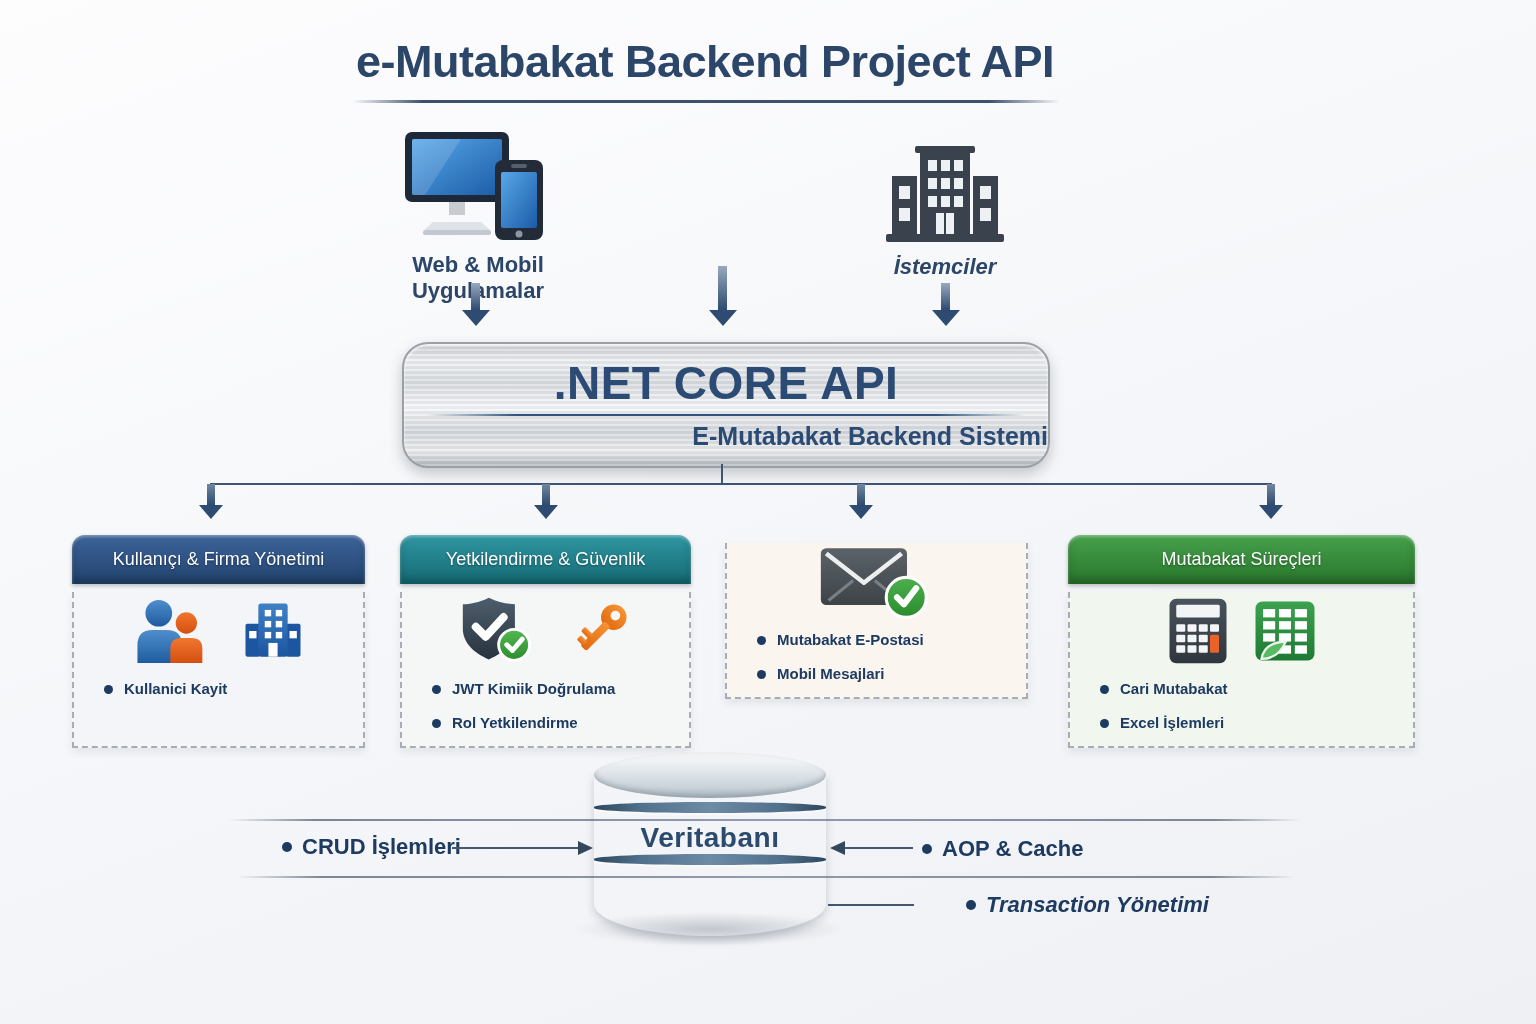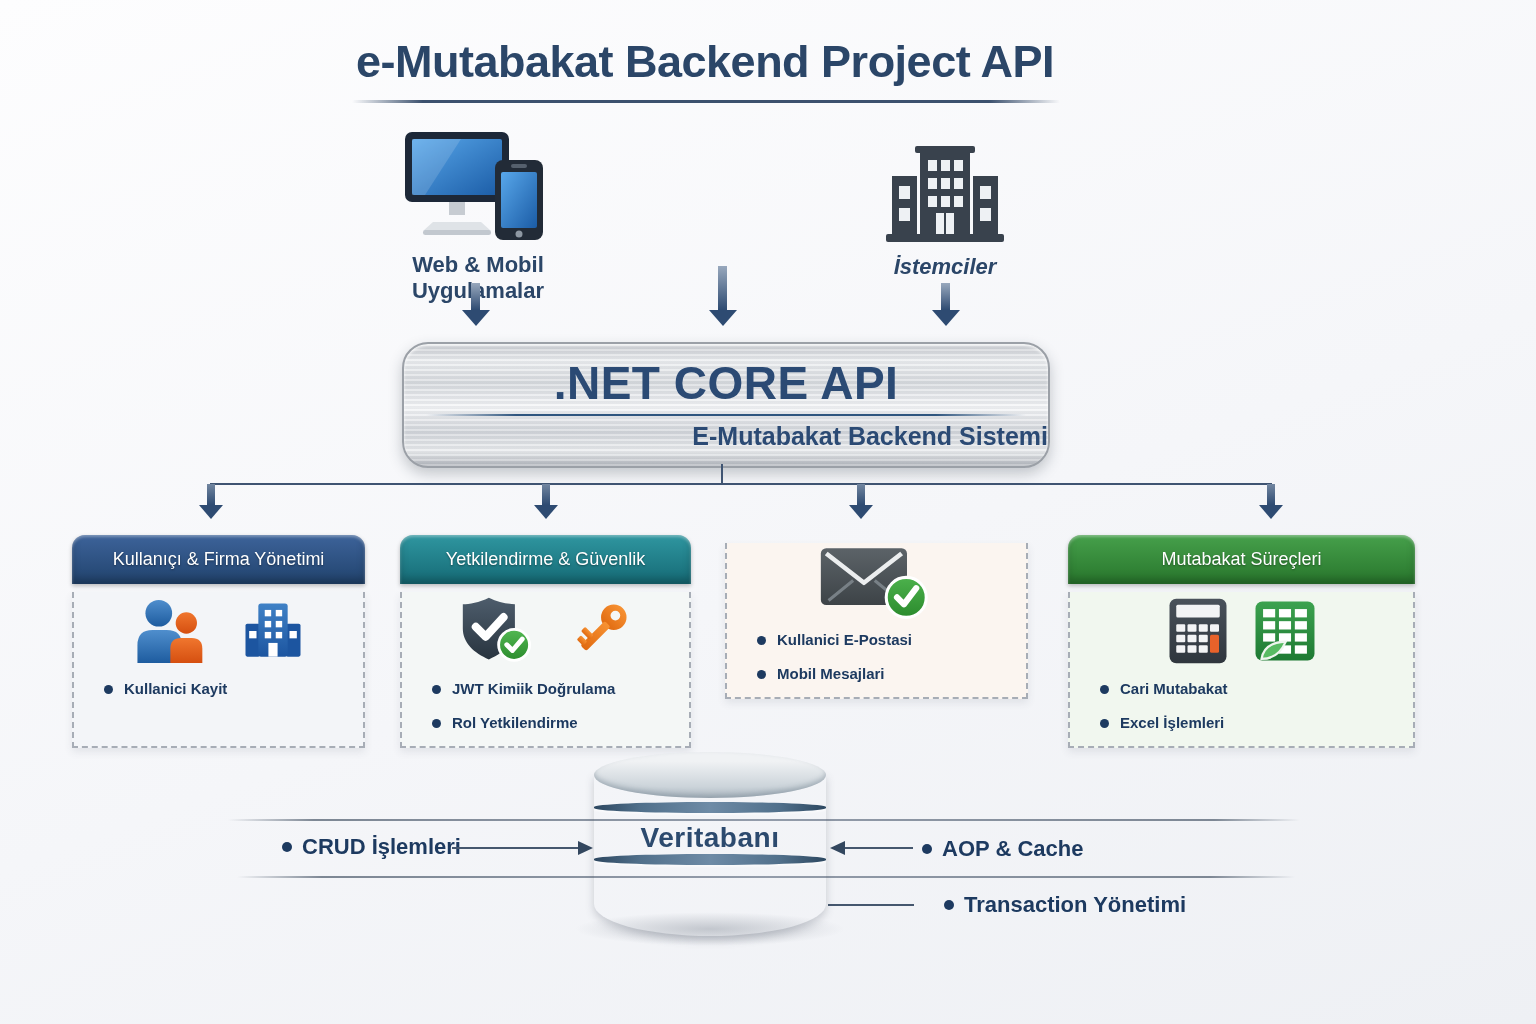"Kullanici E-Postasi" li { text: Kullanici -> Mutabakat }
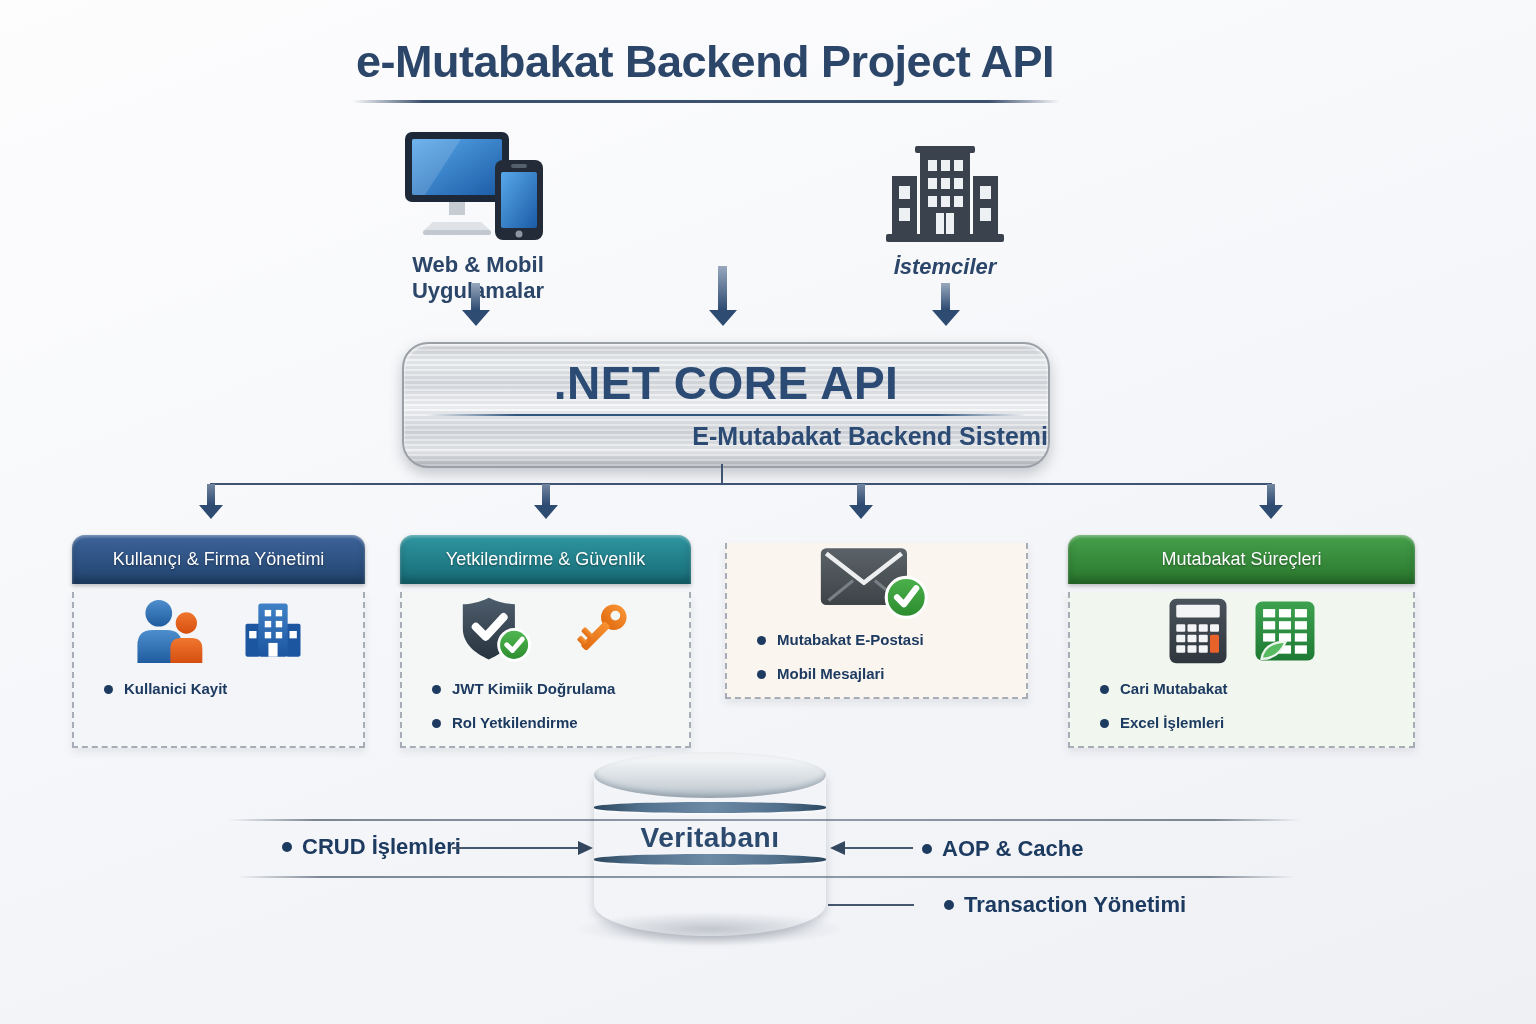"Transaction Yönetimi" div.db-note { font-style: none -> italic; left: 944px -> 966px }
